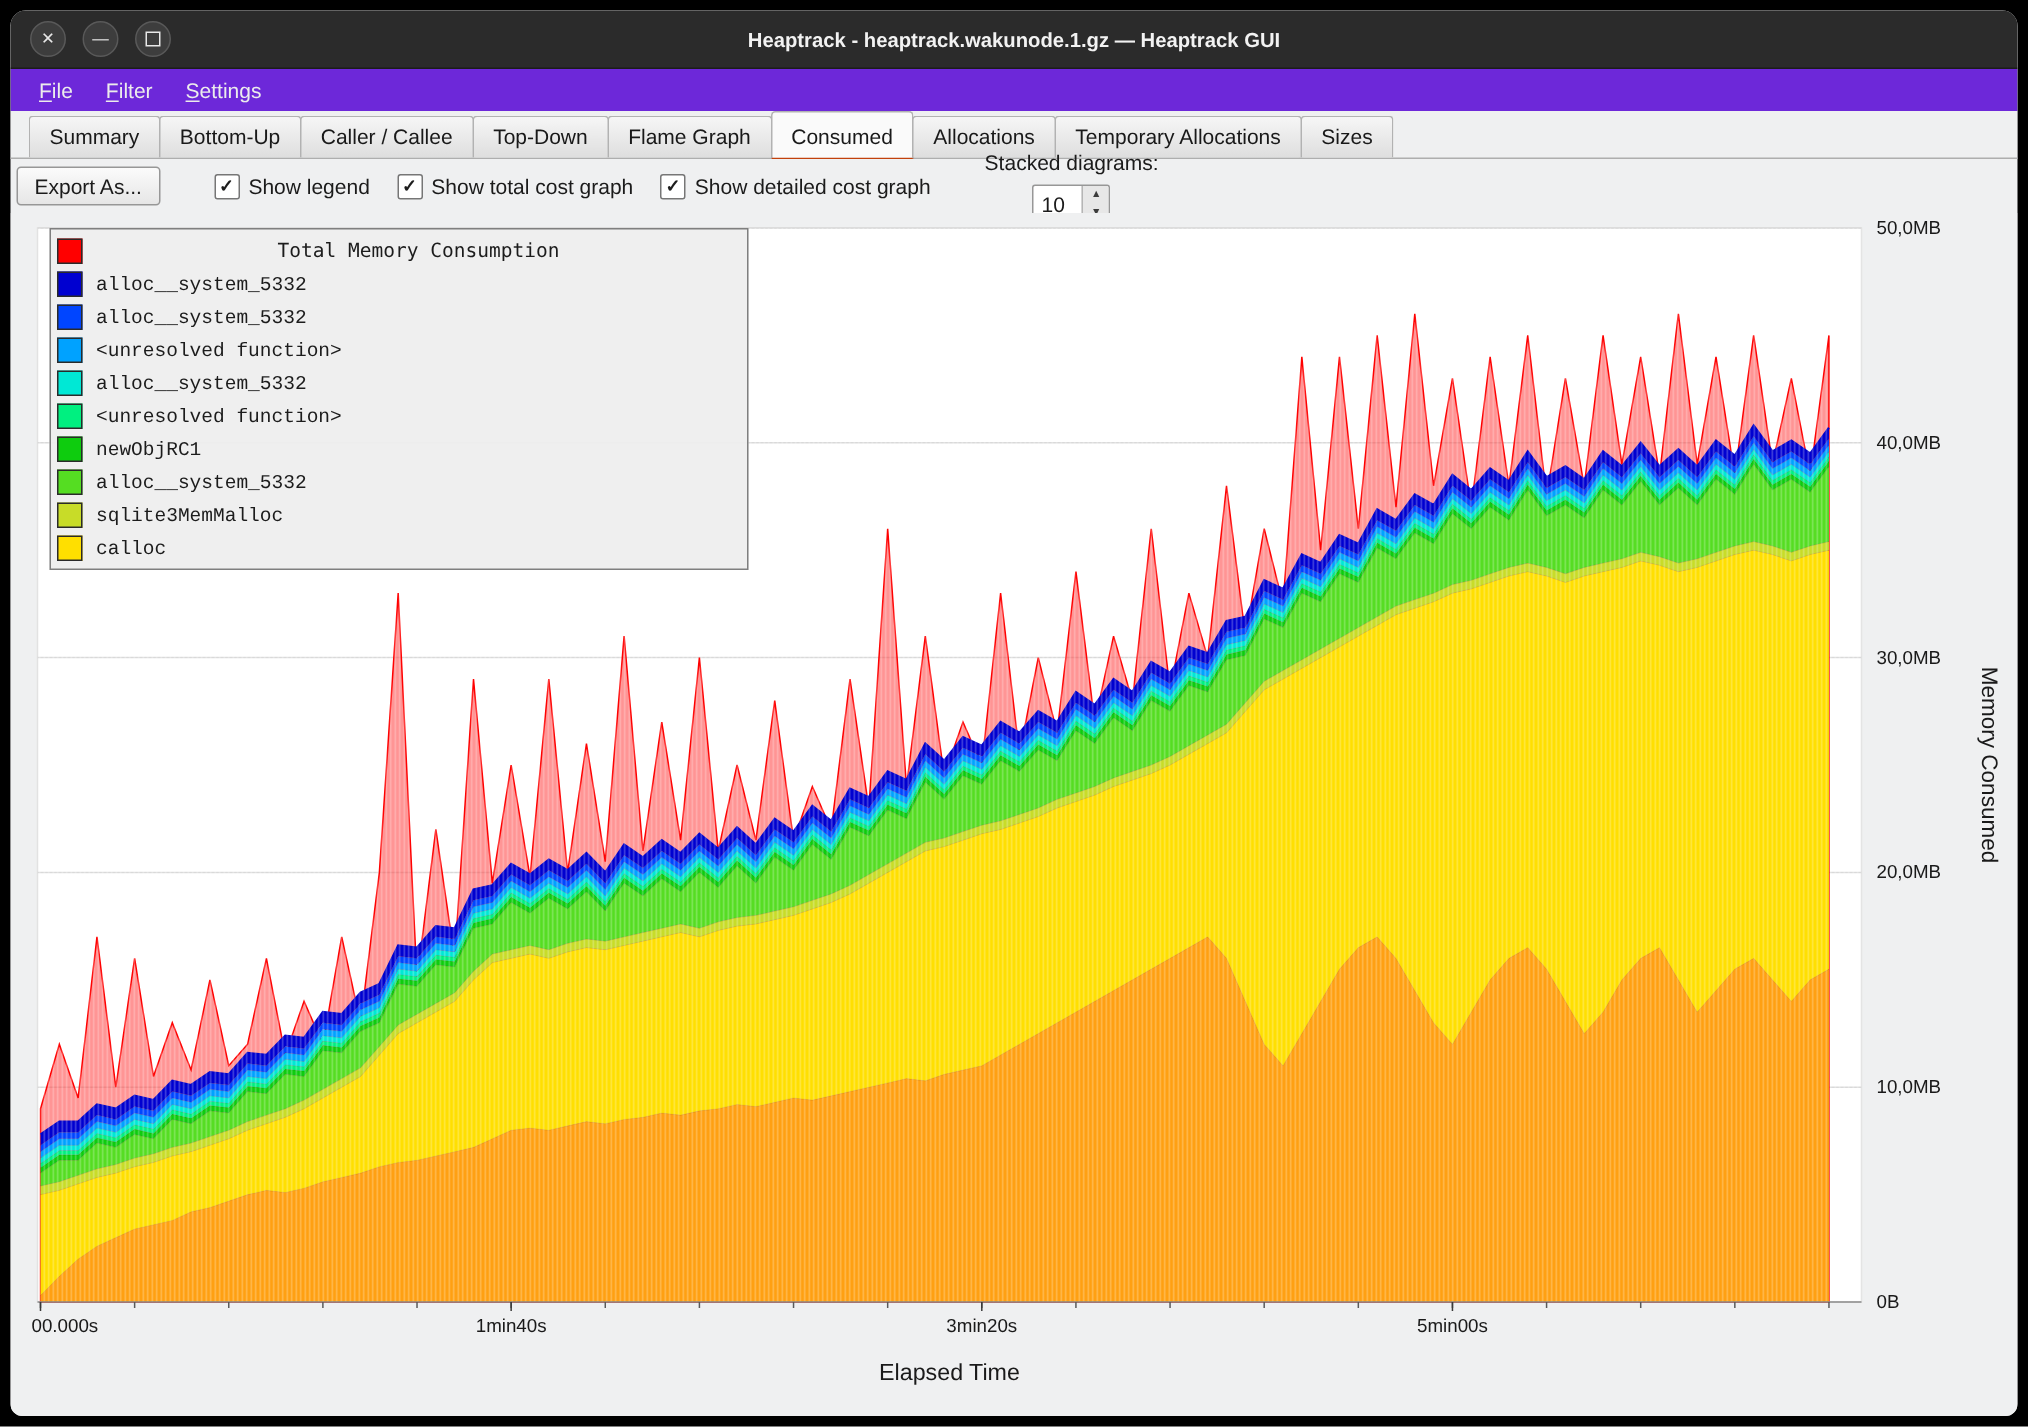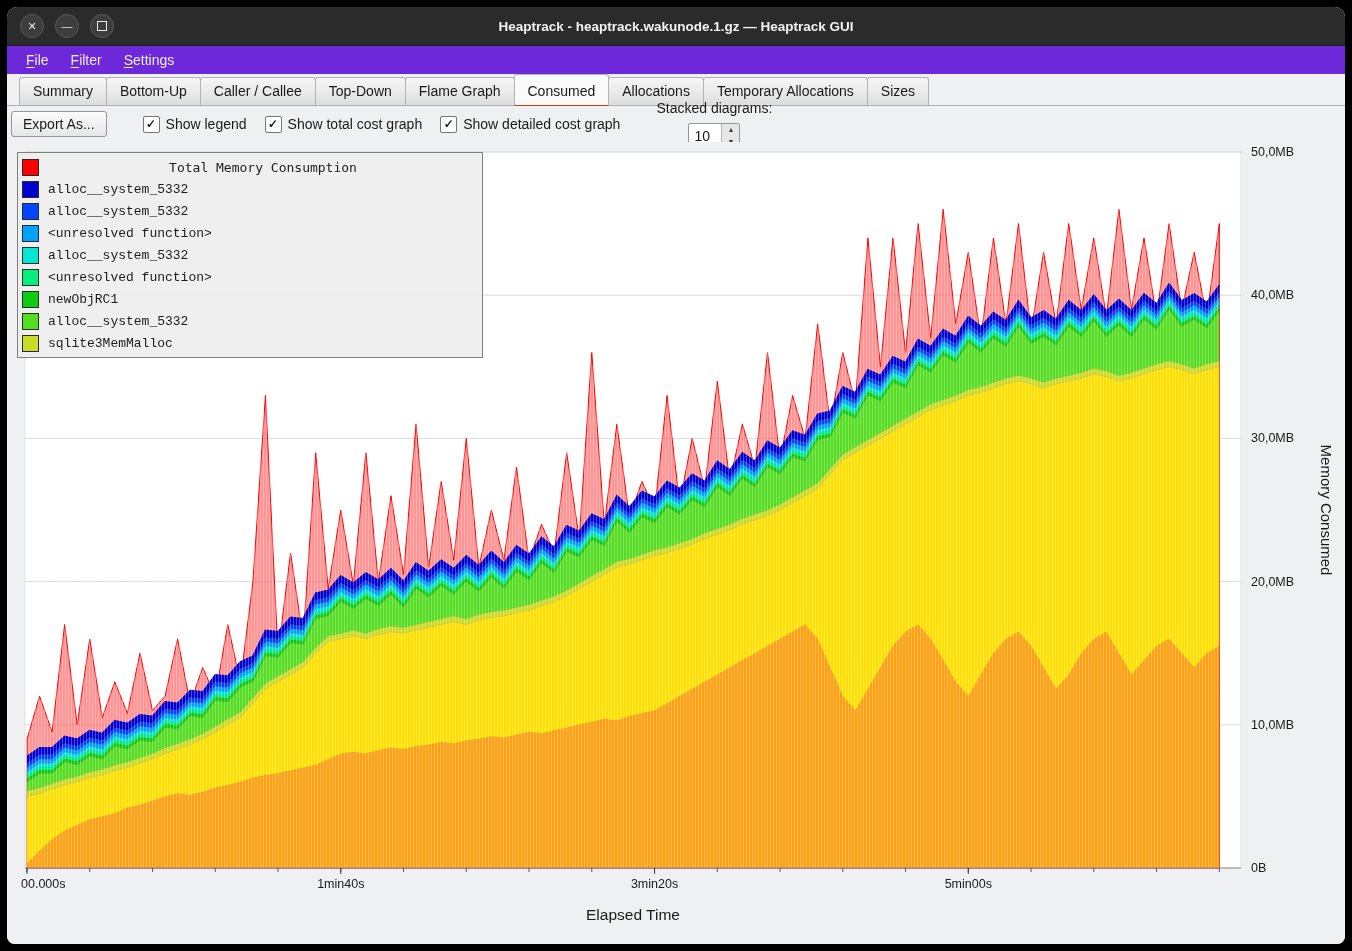"Total Memory Consumption" .legend { left: 10px -> 26px }
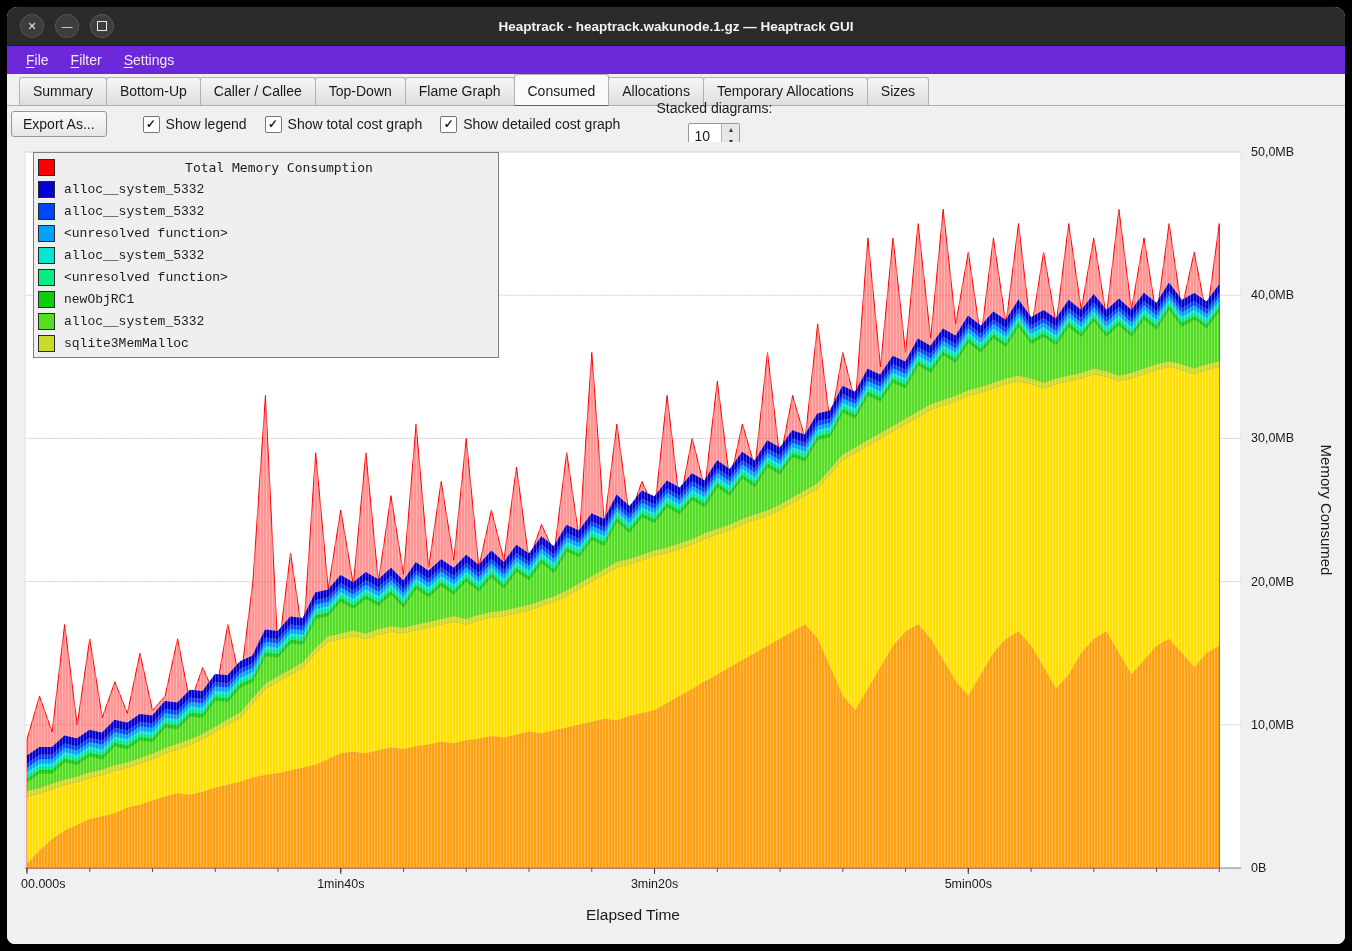"calloc" div.legend-row { html: none -> <div> <span></span> <span>calloc</span> </div> }
